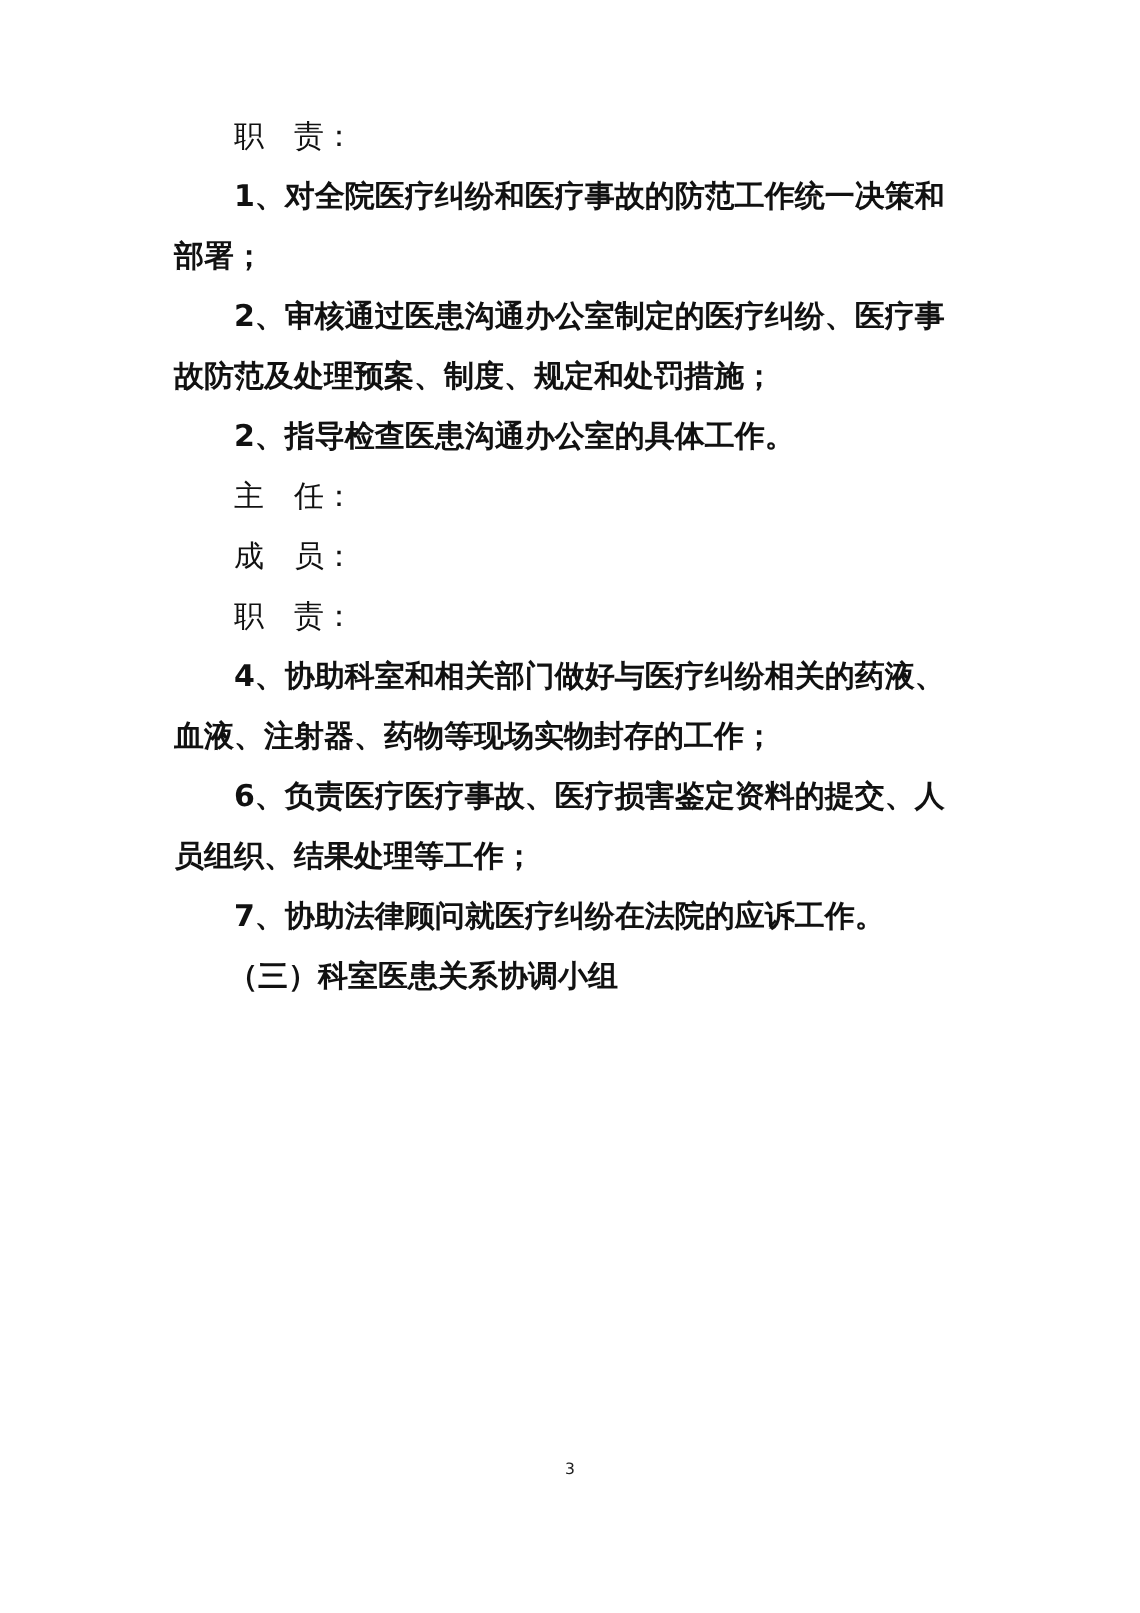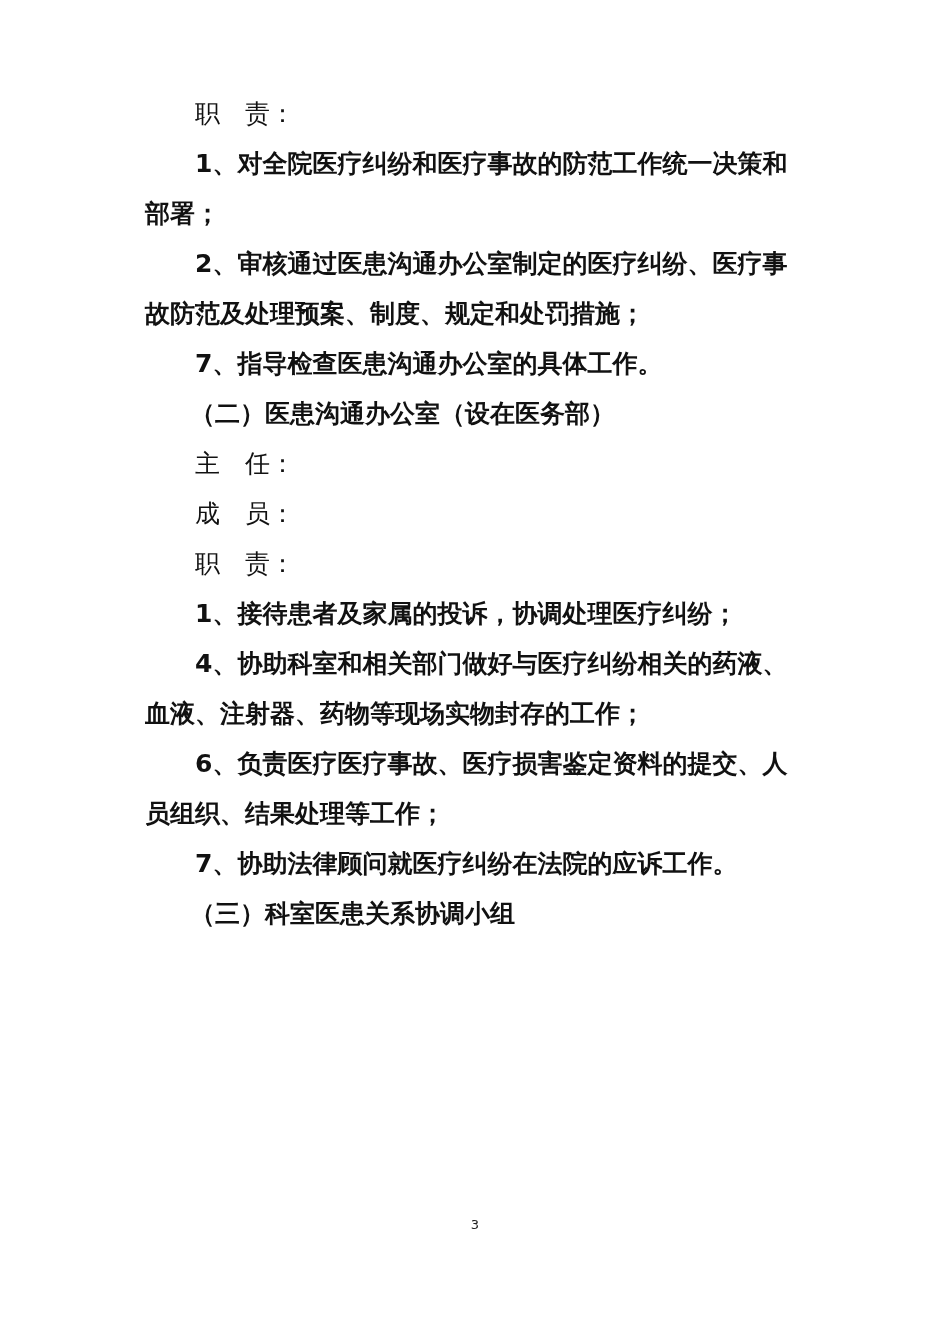"7、指导检查医患沟通办公室的具体工作。" p.para { text: 7 -> 2 }
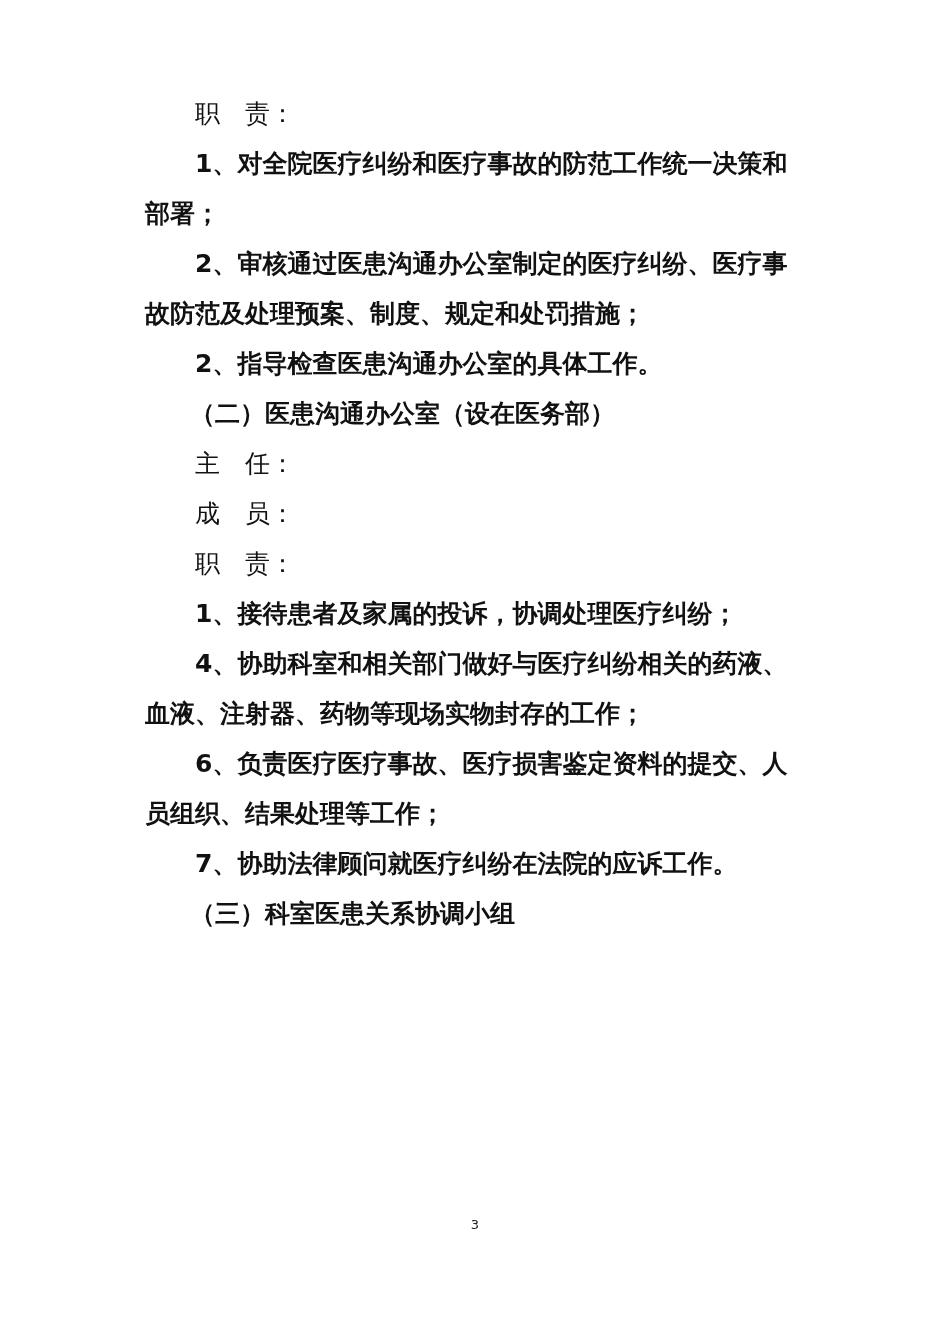"（二）医患沟通办公室（设在医务部）" p.para { html: <p>（二）医患沟通办公室（设在医务部）</p> -> none }
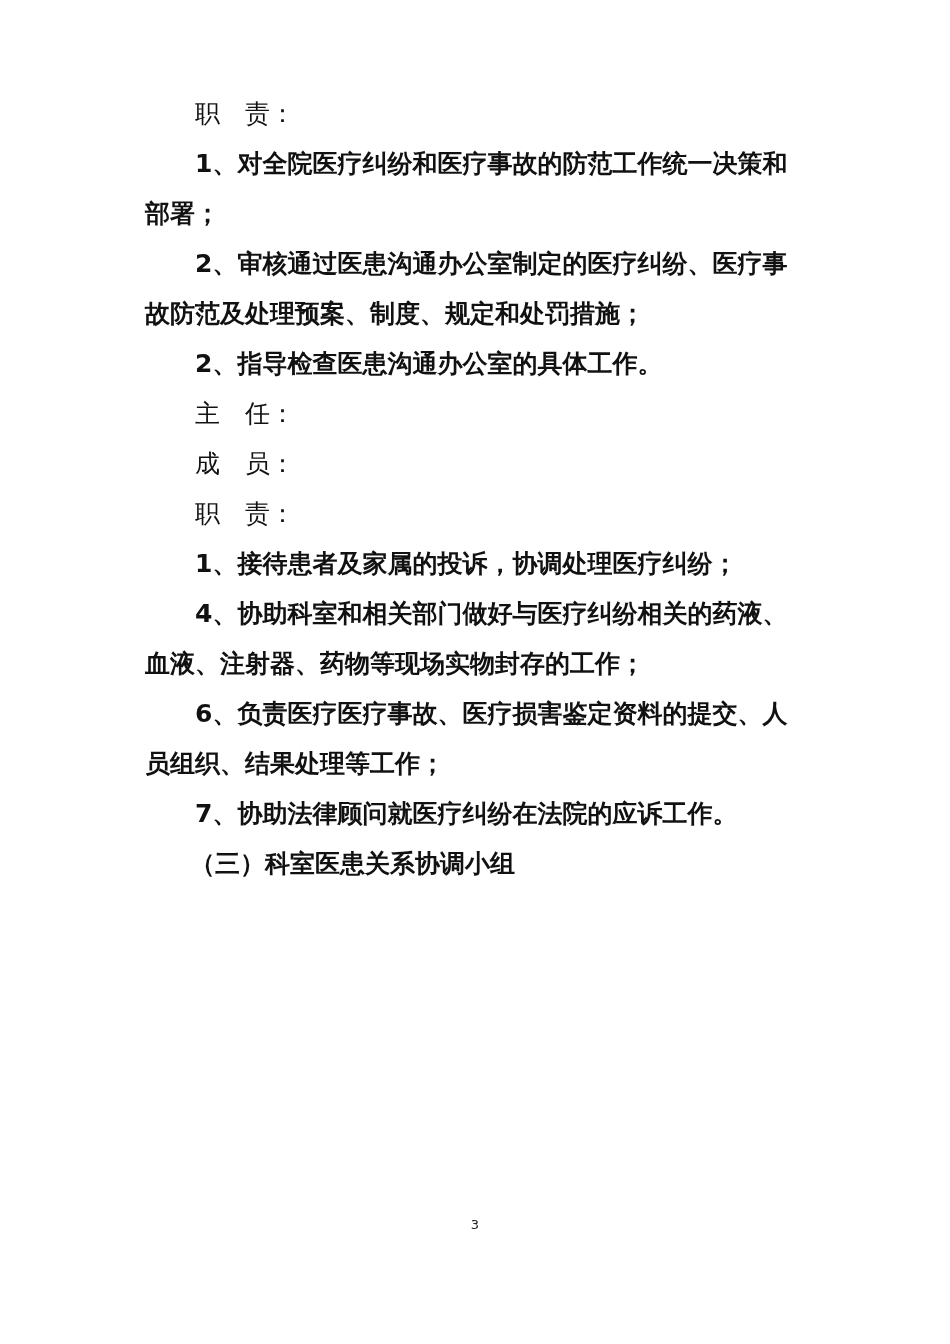"1、接待患者及家属的投诉，协调处理医疗纠纷；" p.para { html: <p>1、接待患者及家属的投诉，协调处理医疗纠纷；</p> -> none }
